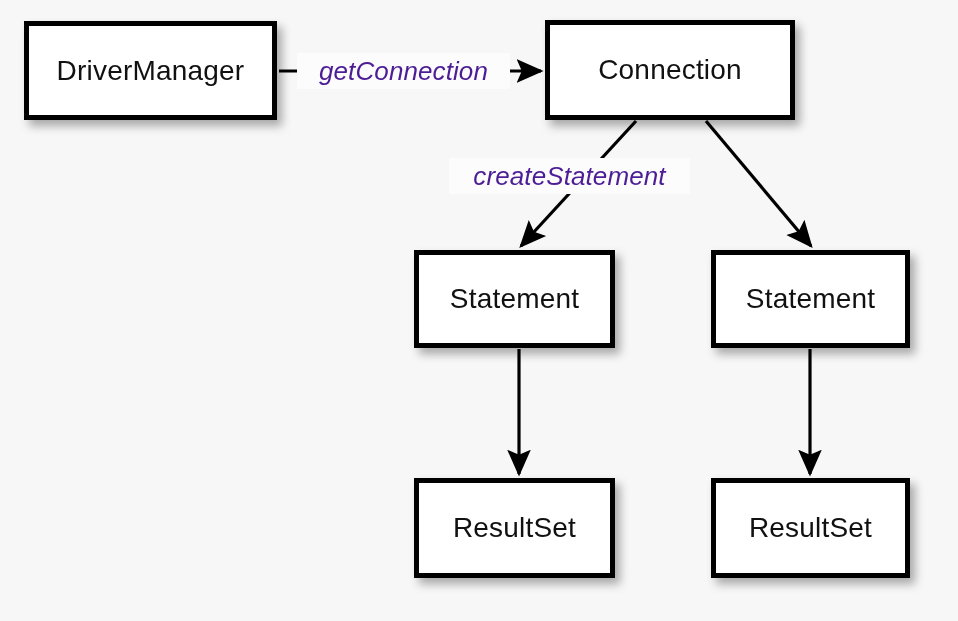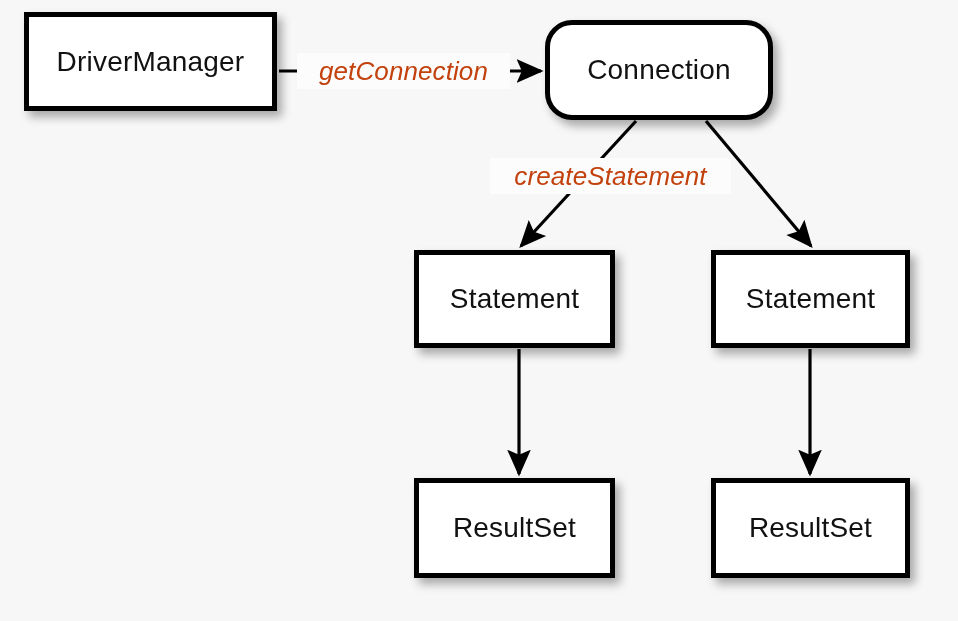"DriverManager" #node-drivermanager { top: 12px -> 21px }
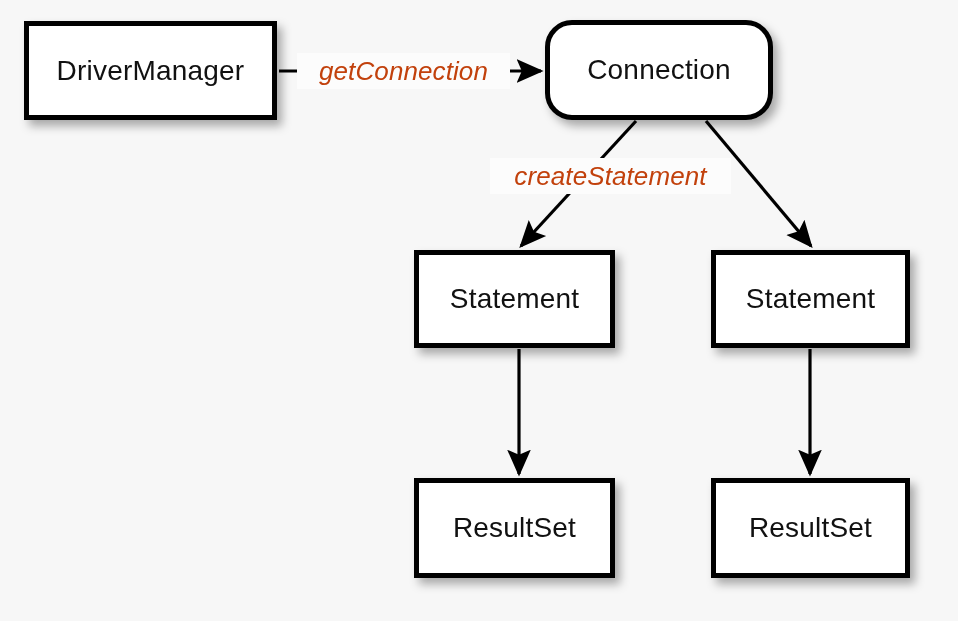"getConnection" .edge-label { color: #c2410c -> #4c1d95 }
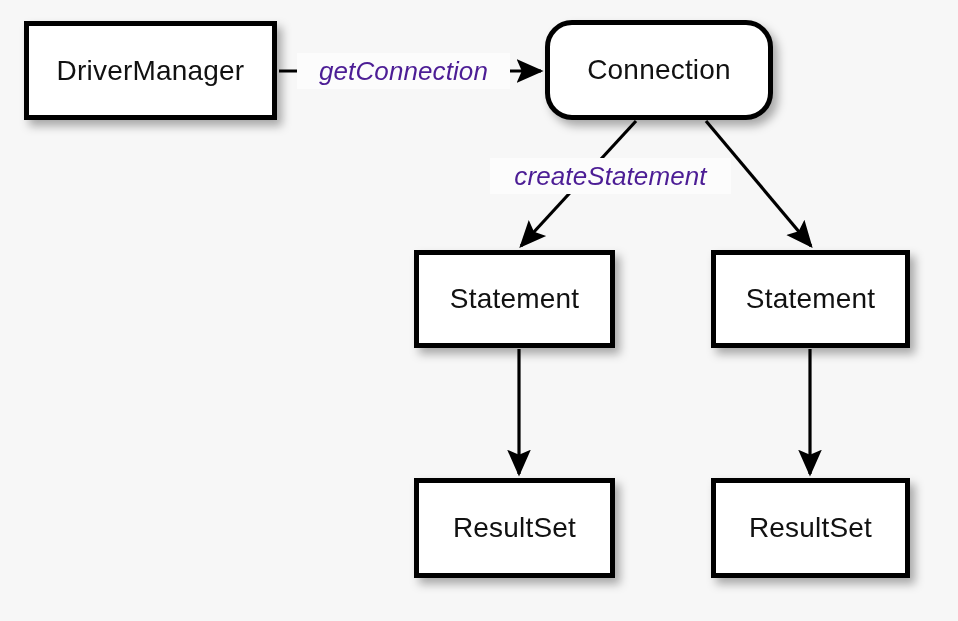"Connection" #node-connection { border-radius: 27px -> none; width: 228px -> 250px }
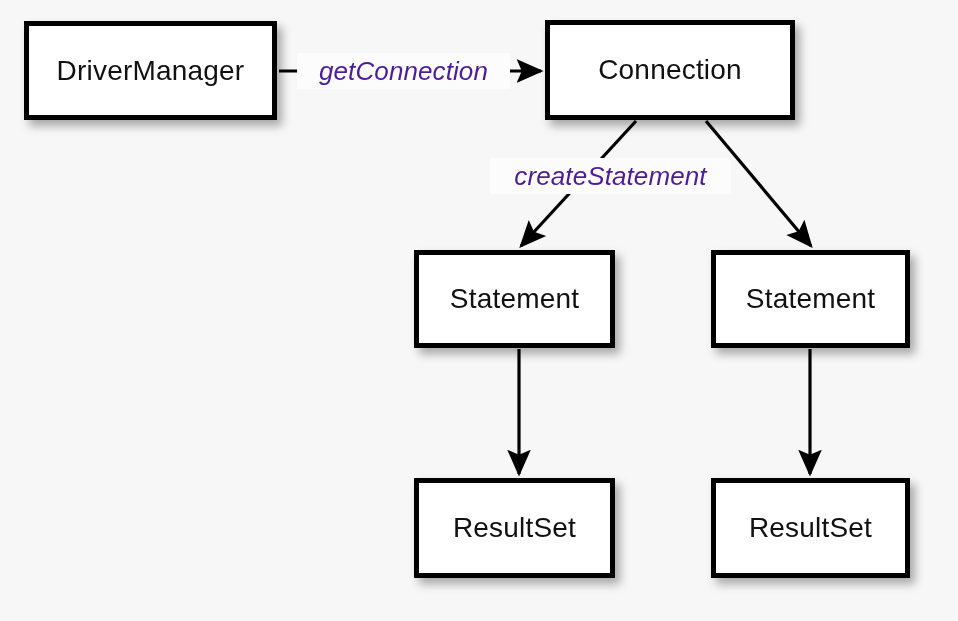"createStatement" #label-createstatement { left: 490px -> 449px }
